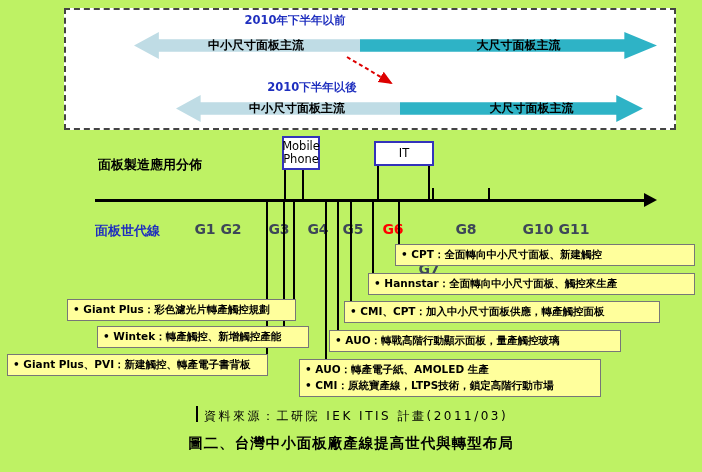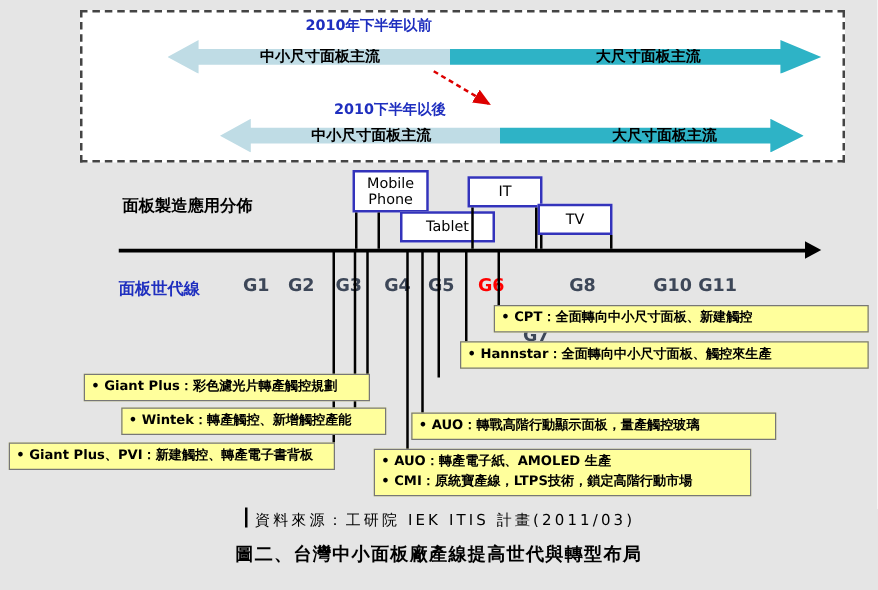"2010年下半年以前" .canvas { background: #e5e5e5 -> #bef264 }
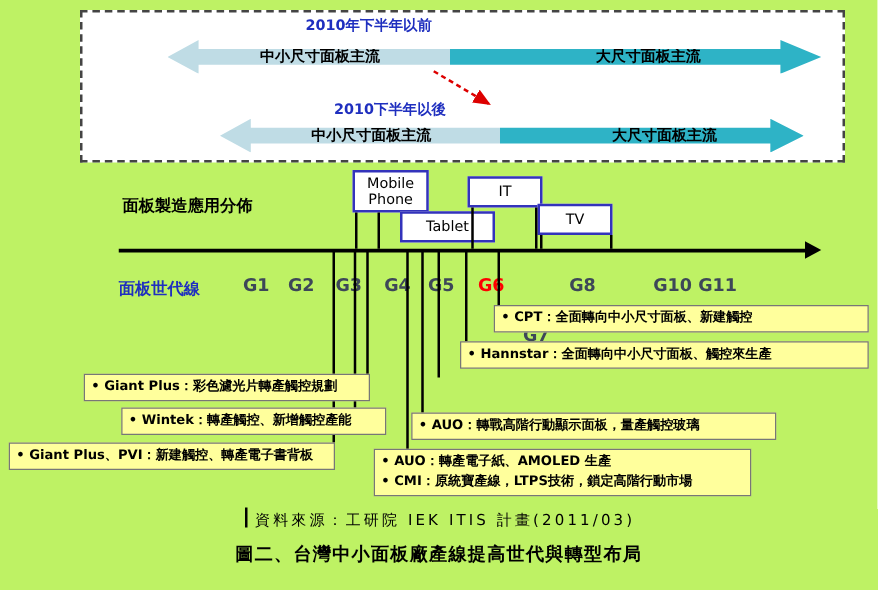"Mobile Phone" div.abs { width: 61px -> 38px }
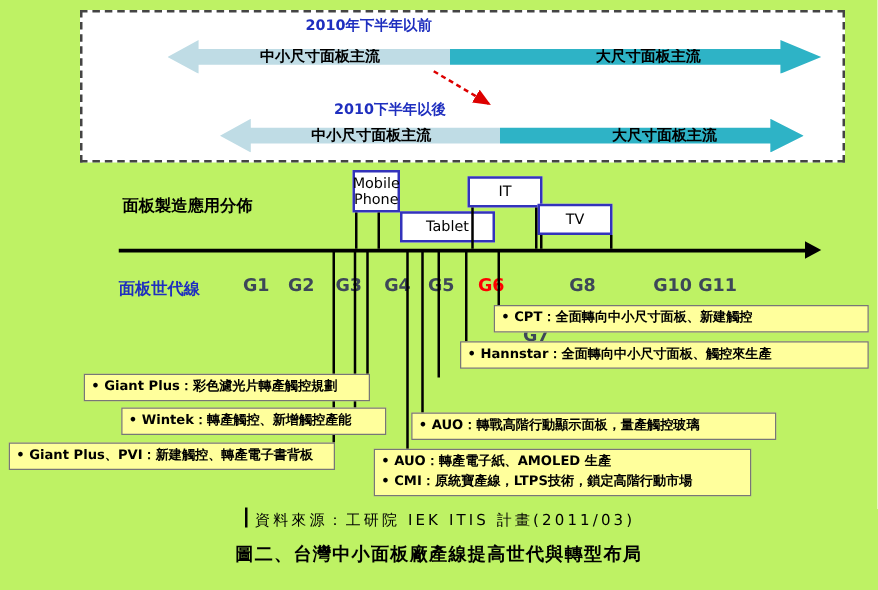"Tablet" div.abs { html: <div>Tablet</div> -> none }
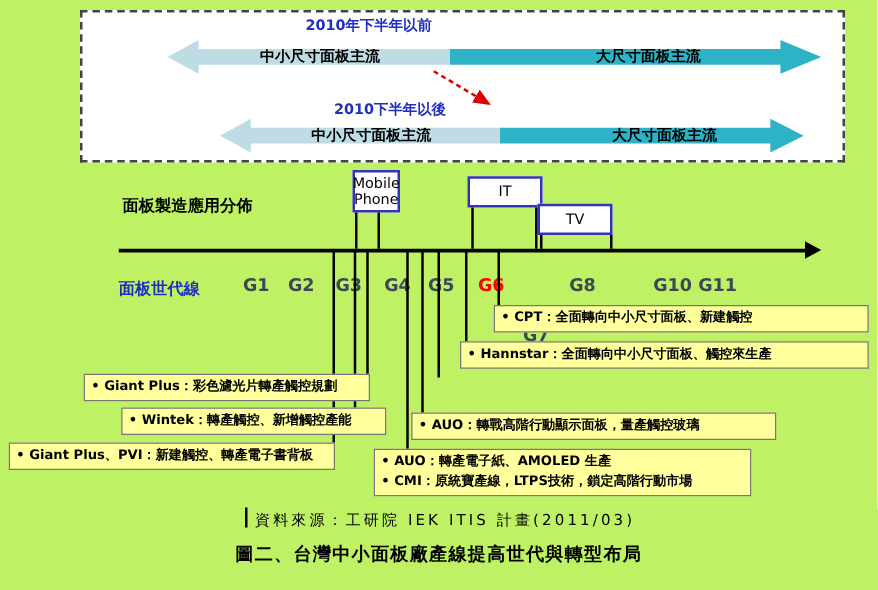"TV" div.abs { html: <div>TV</div> -> none }
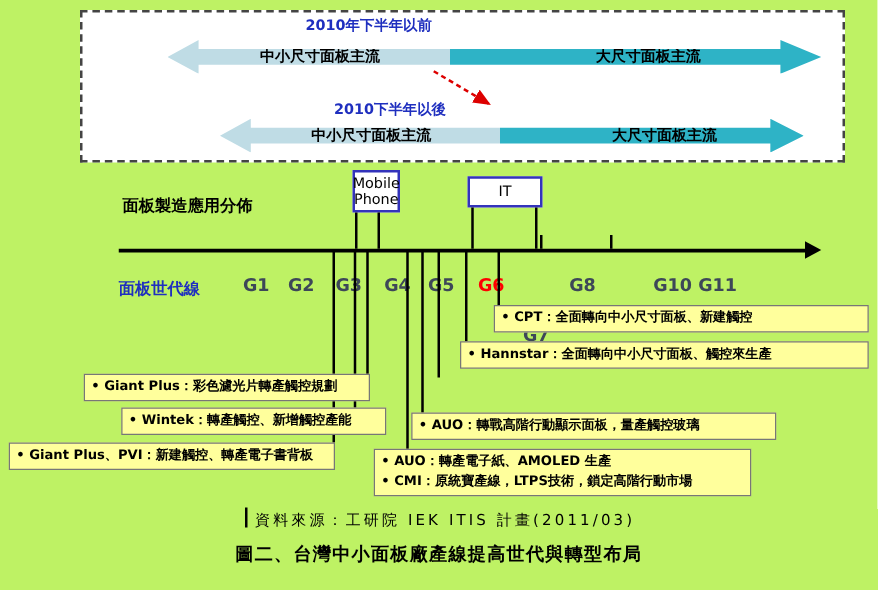"G2" div.abs { left: 225px -> 215px }
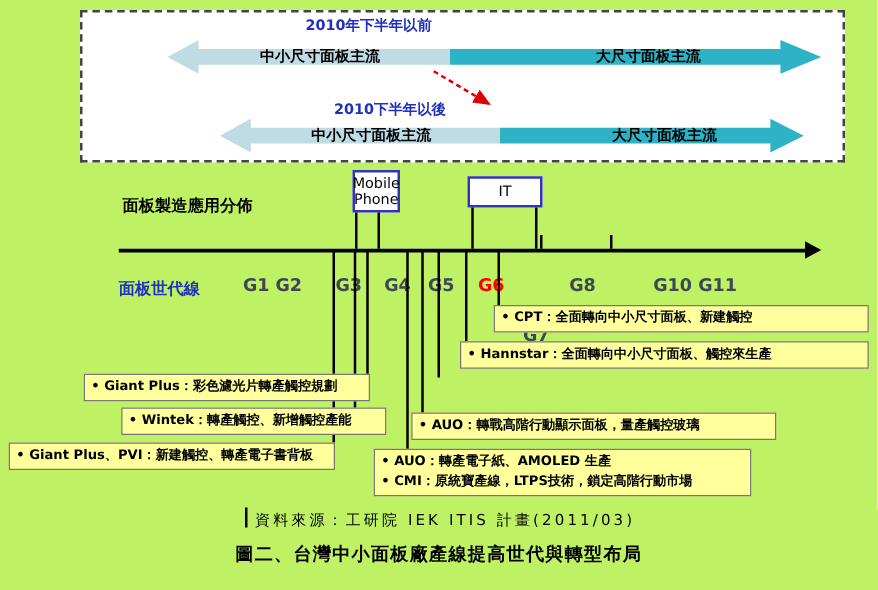"• CMI、CPT：加入中小尺寸面板供應，轉產觸控面板" div.abs { html: none -> <div>• CMI、CPT：加入中小尺寸面板供應，轉產觸控面板</div> }
